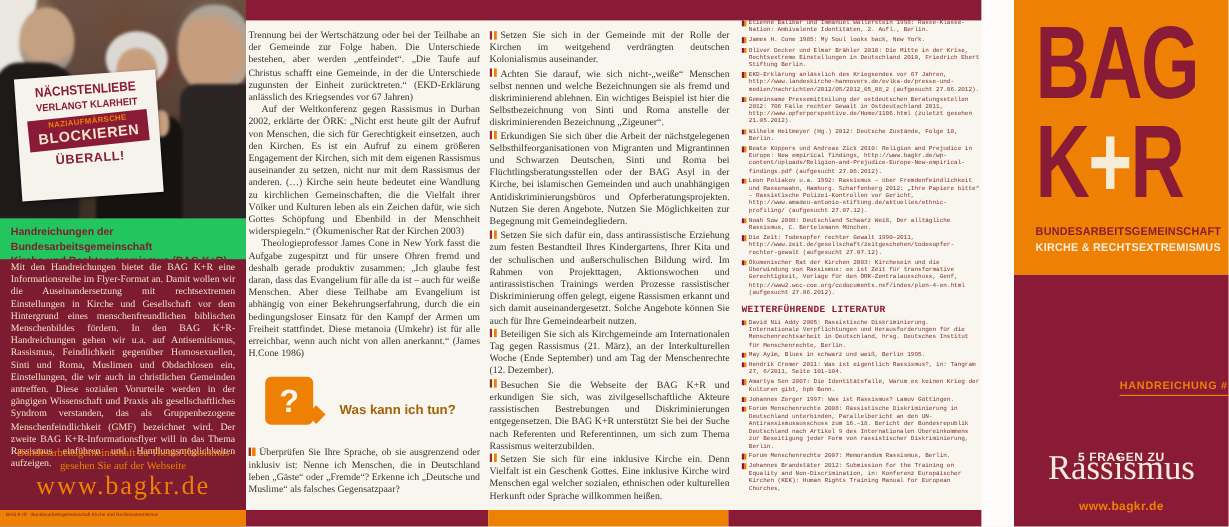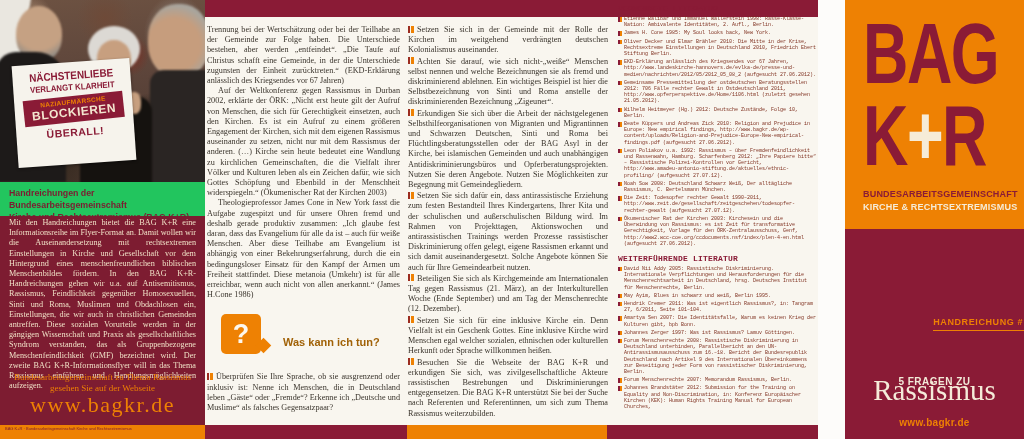"Setzen Sie sich für eine" p.bullet { order: before "Besuchen Sie die Webseite der" -> after "Besuchen Sie die Webseite der" }
